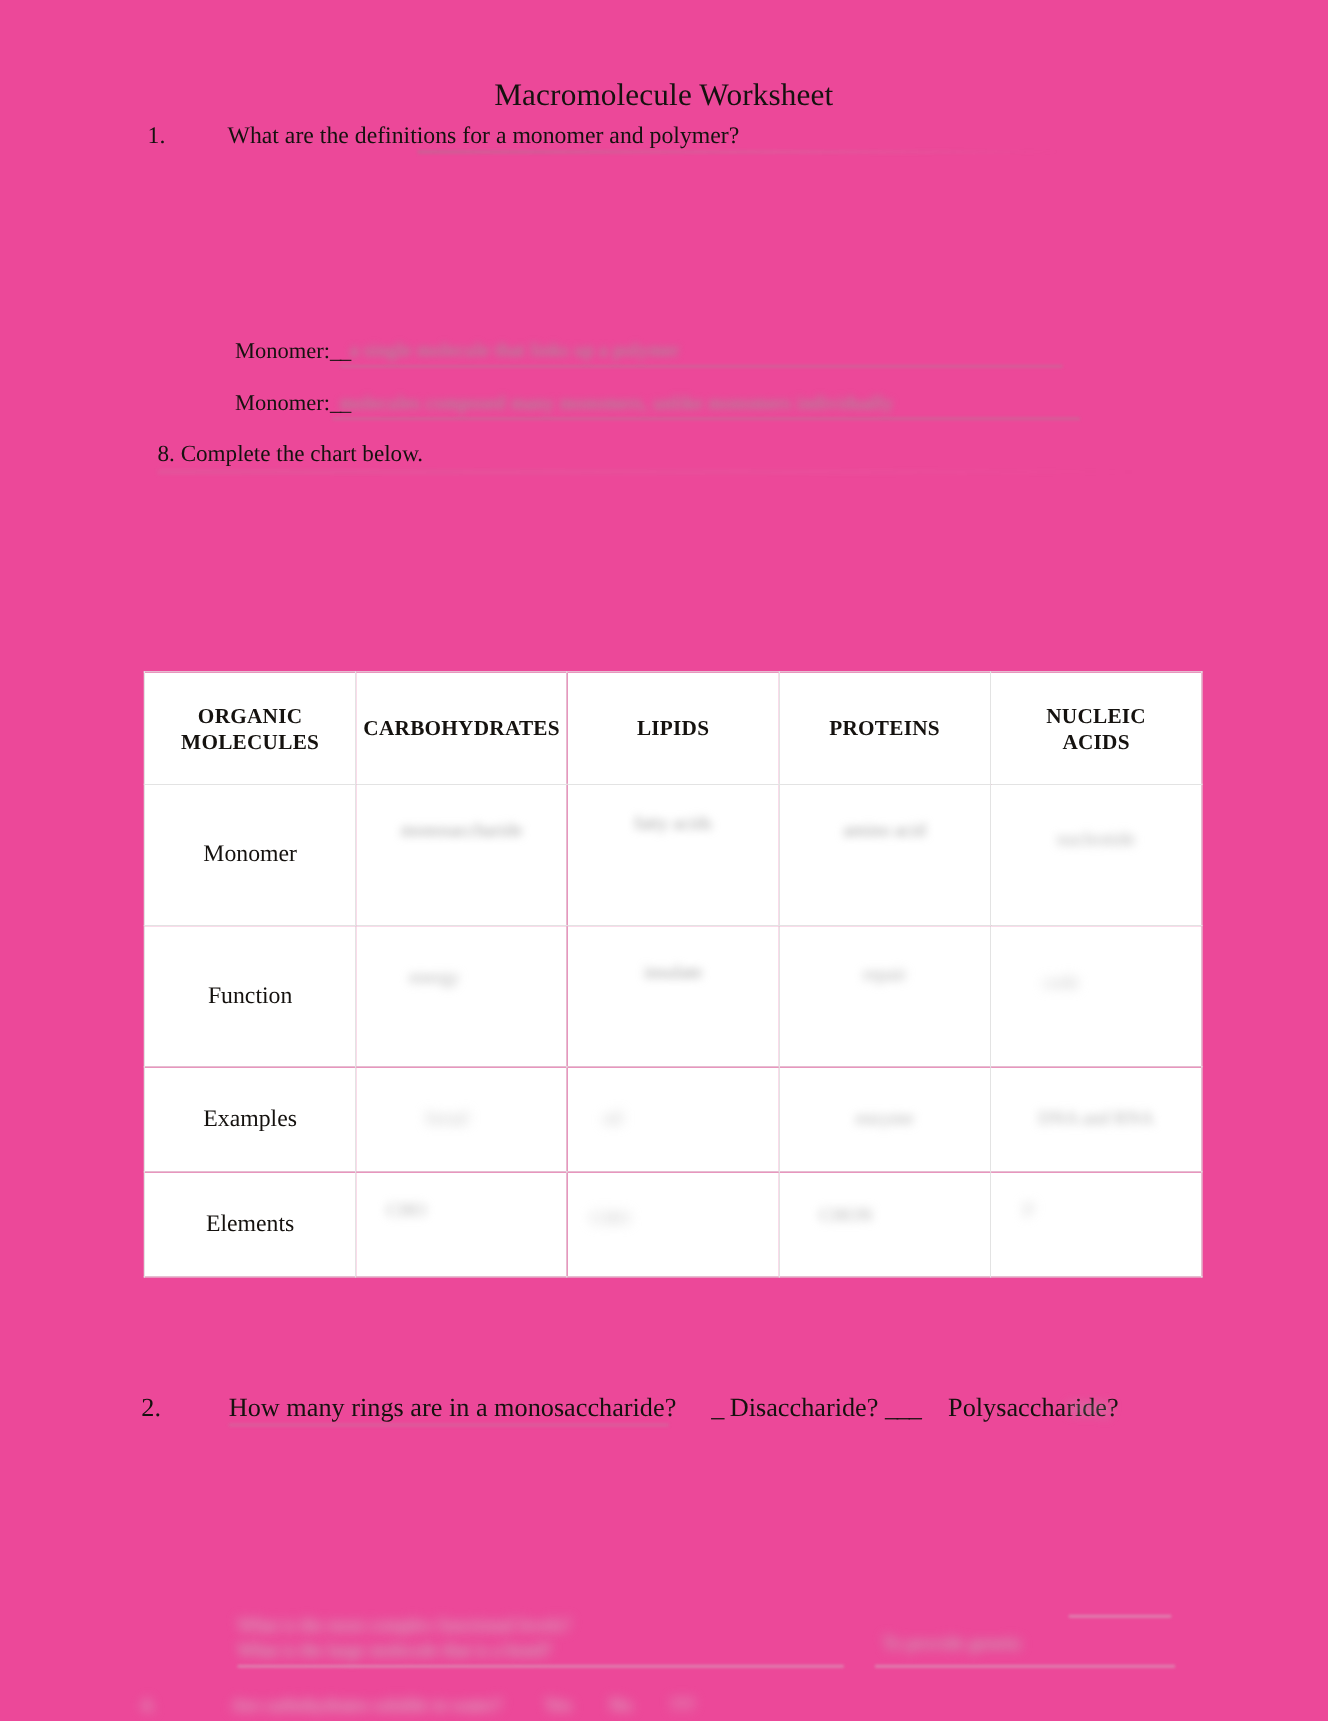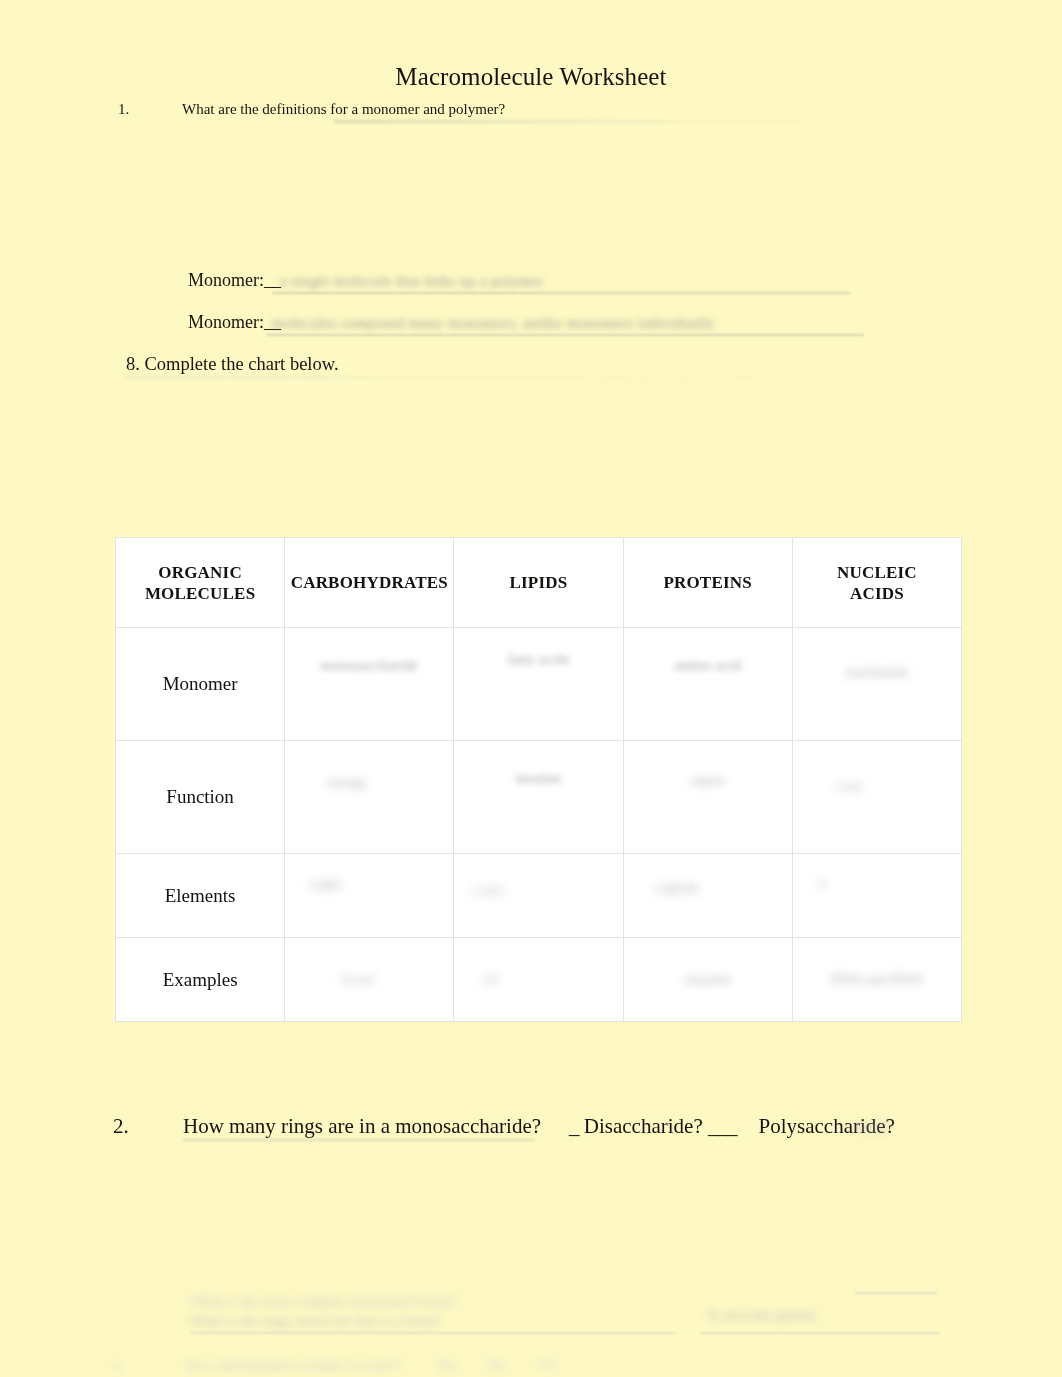"Macromolecule Worksheet" .page { background: #fef9c3 -> #ec4899 }
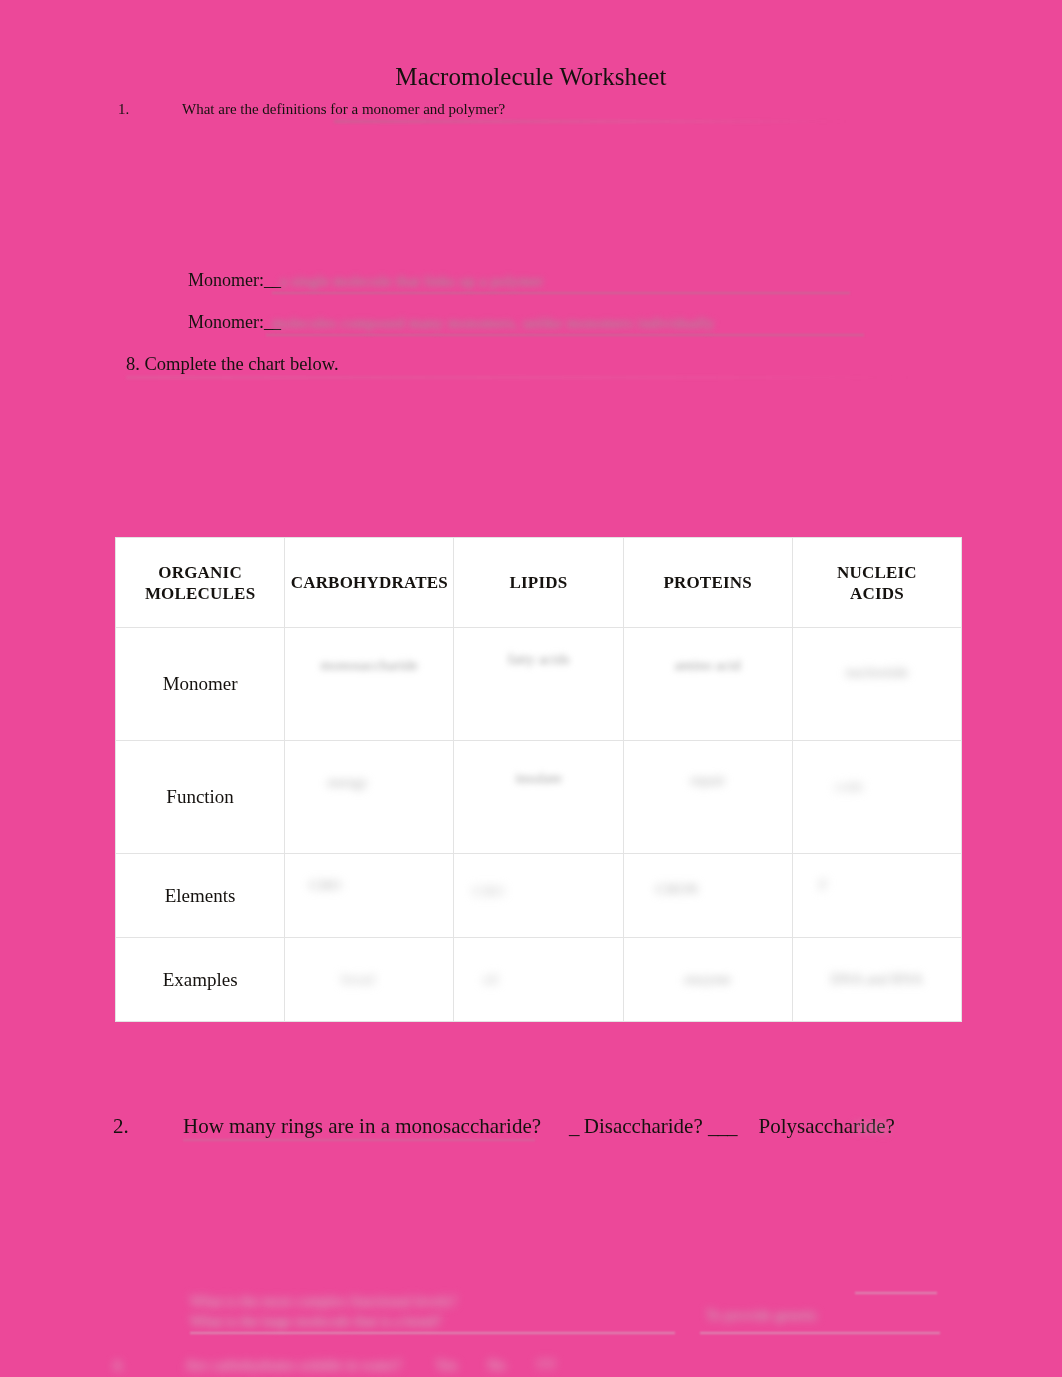"1. What are the definitions" .q1-row { font-size: 15px -> 19px }
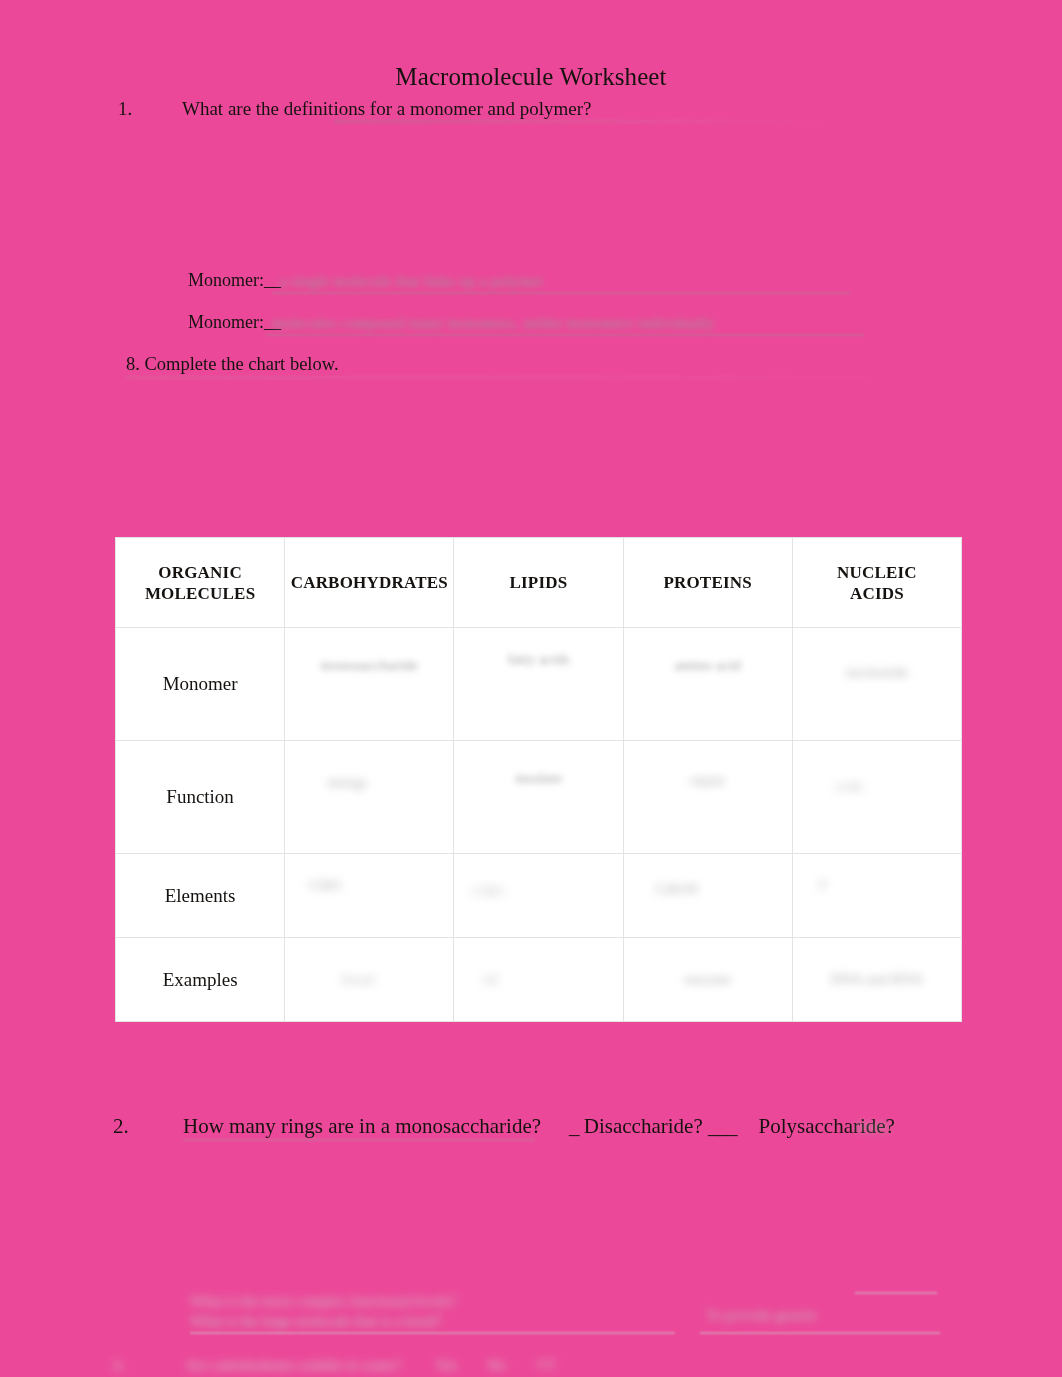"Elements" tr.r-short { order: before "Examples" -> after "Examples" }
